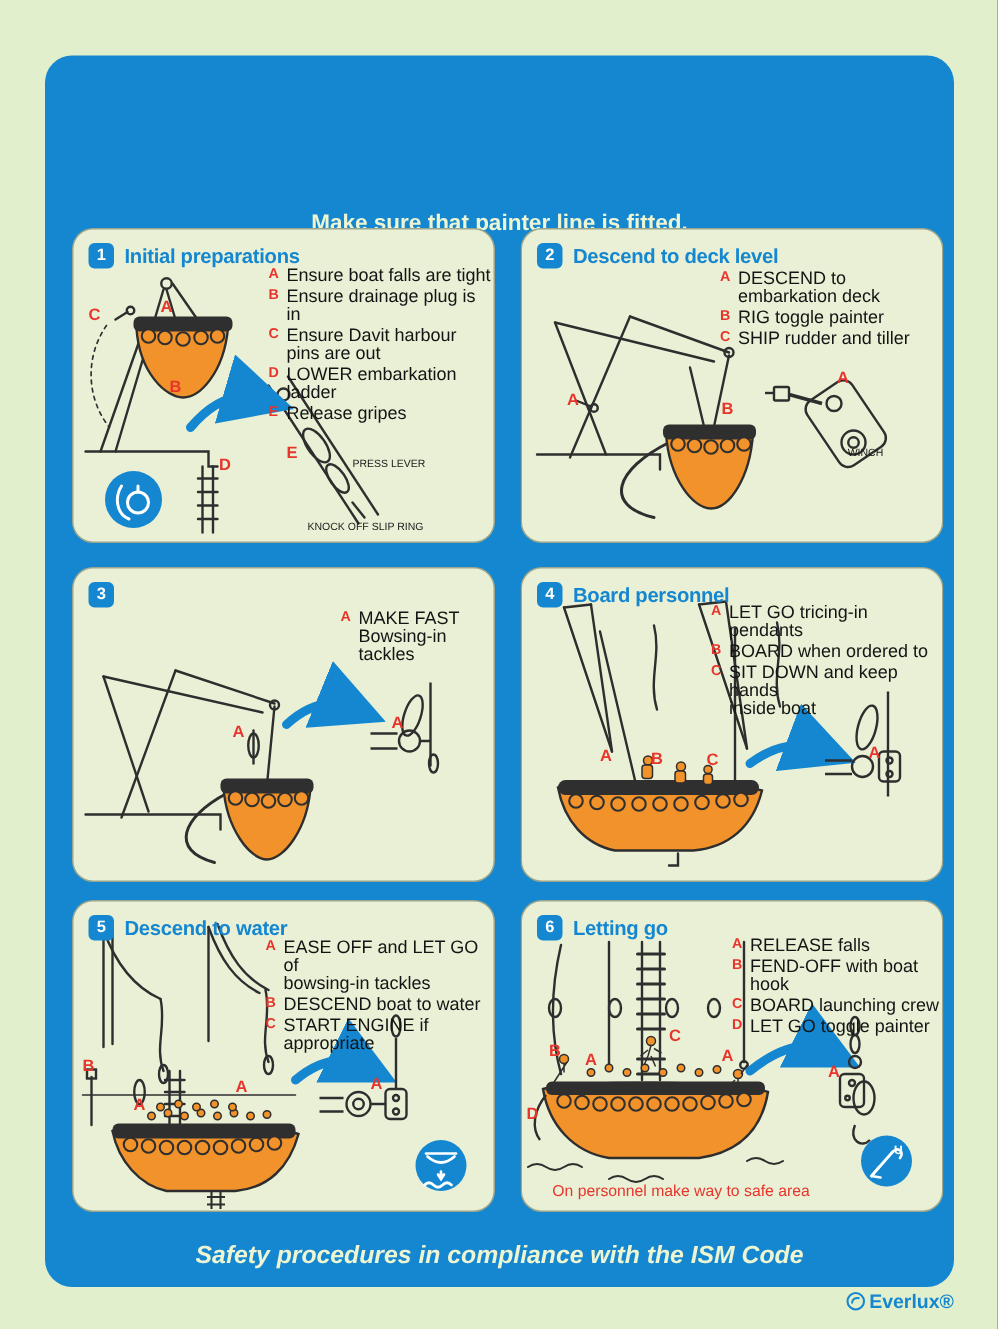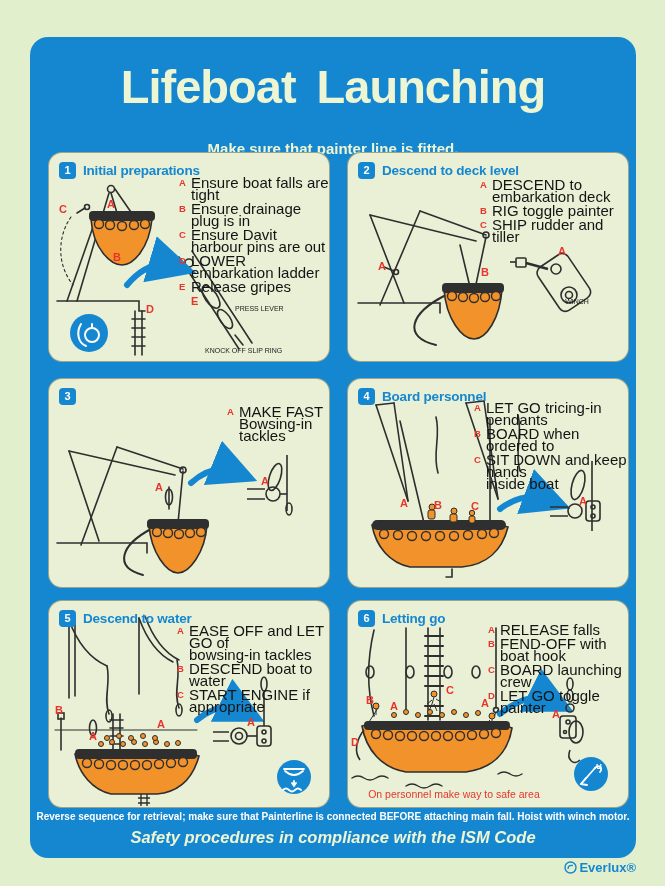"Lifeboat Launching" div.main-title { html: <div>Lifeboat Launching</div> -> none }
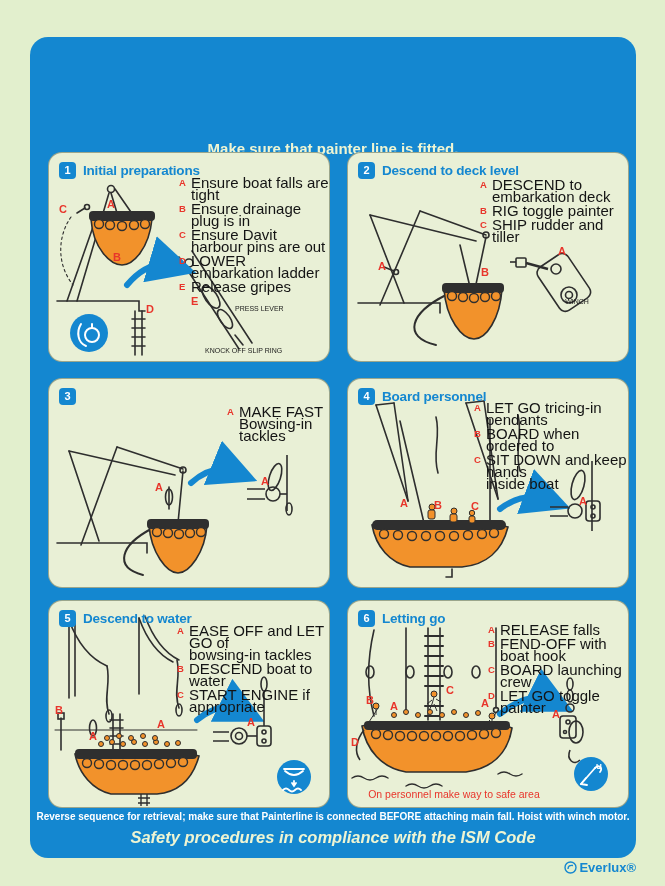"Ensure boat falls are tight" .step .t { font-size: 15px -> 12px }
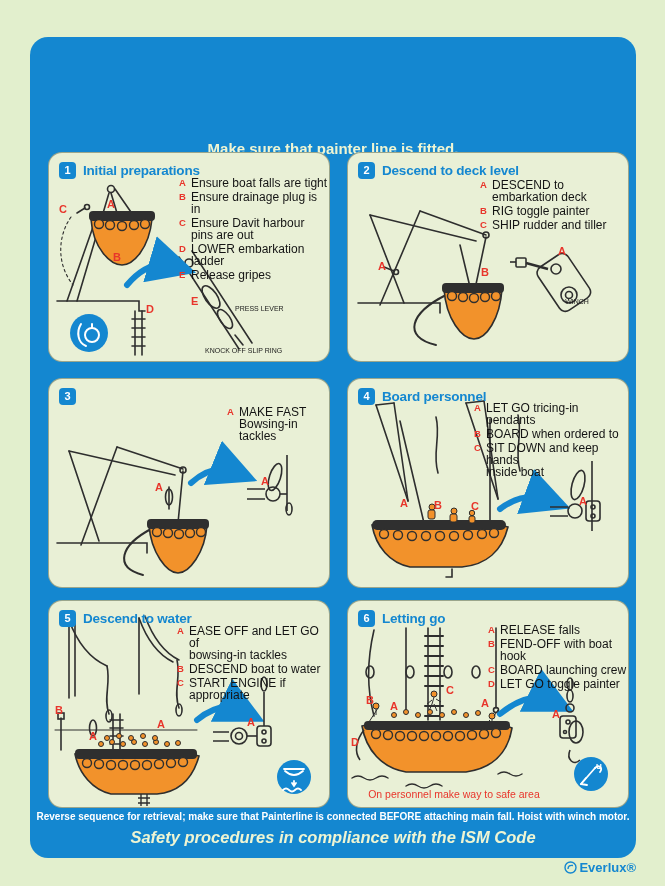"Reverse sequence for retrieval; make" div.footer-1 { html: <div>Reverse sequence for retrieval; make sure that Painterline is connected BEFORE attaching main fall. Hoist with winch motor.</div> -> none }
